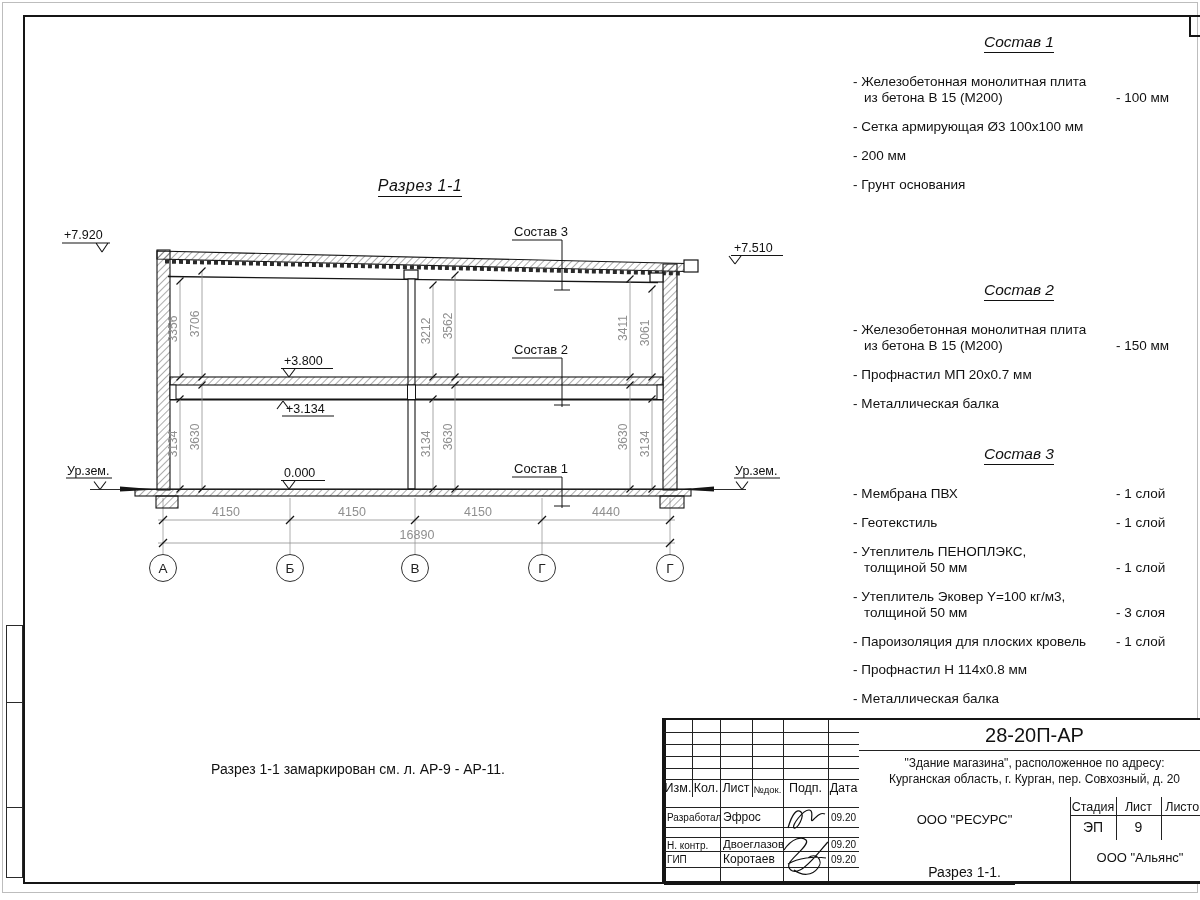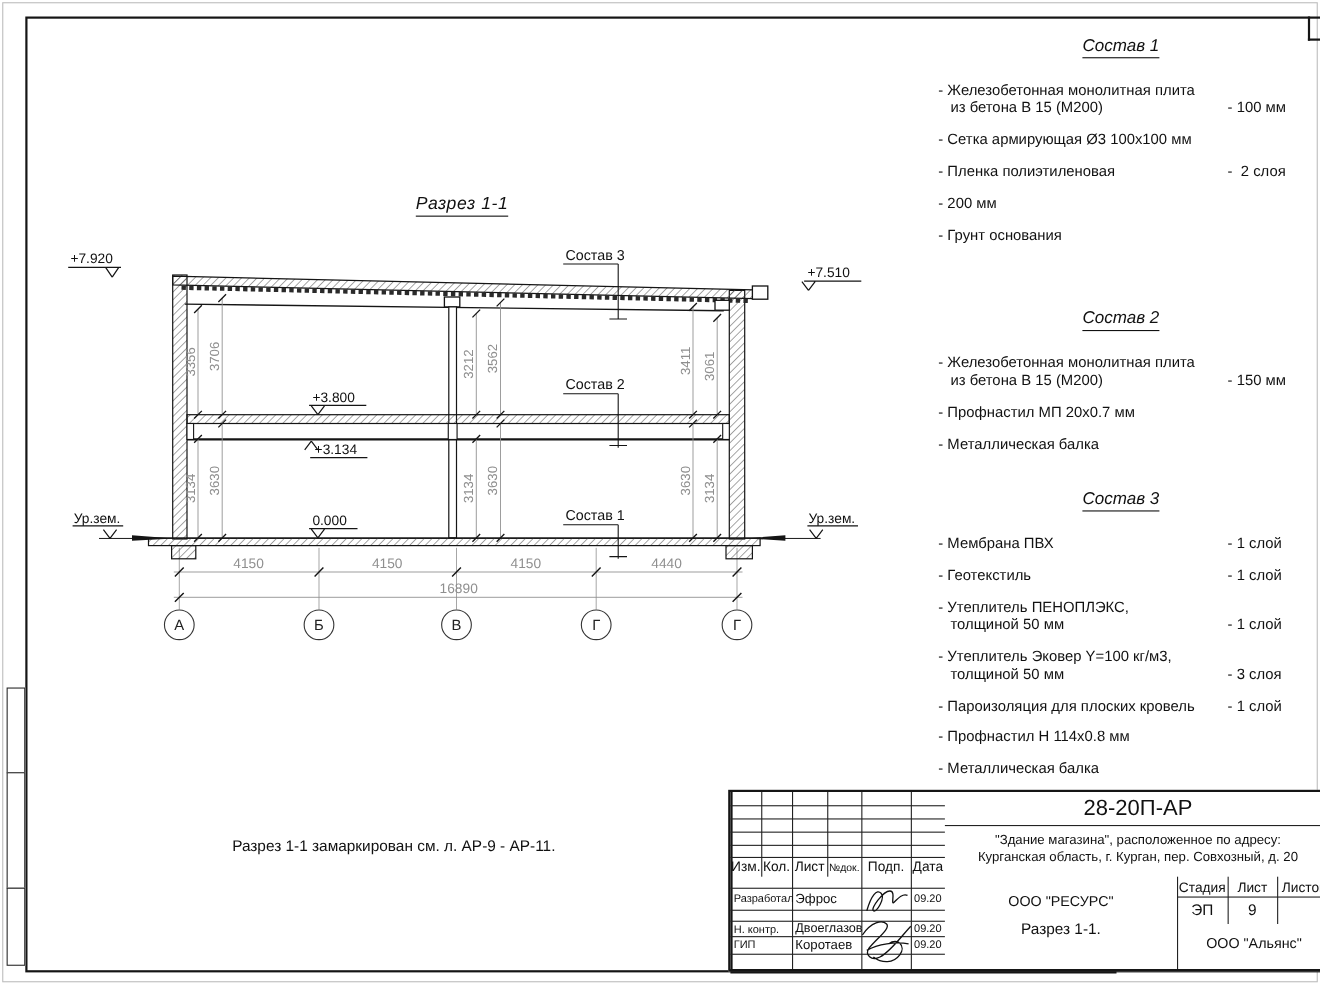"- Пленка полиэтиленовая" div.comp-item { html: <div> <div>- Пленка полиэтиленовая</div> <div>- 2 слоя</div> </div> -> none }
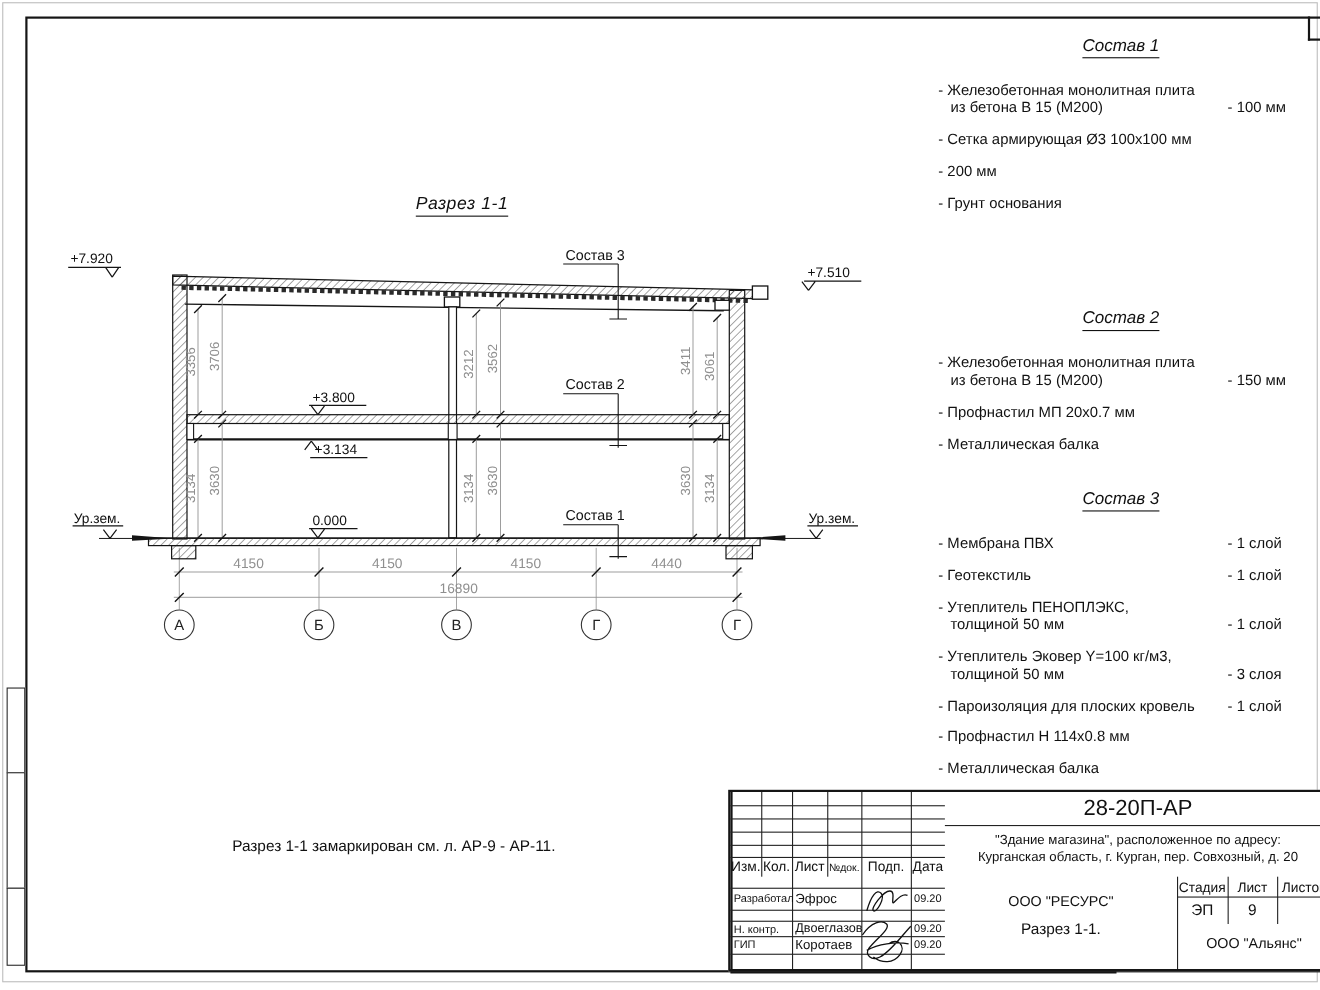"Разрез 1-1." div.t { top: 116px -> 144px }
